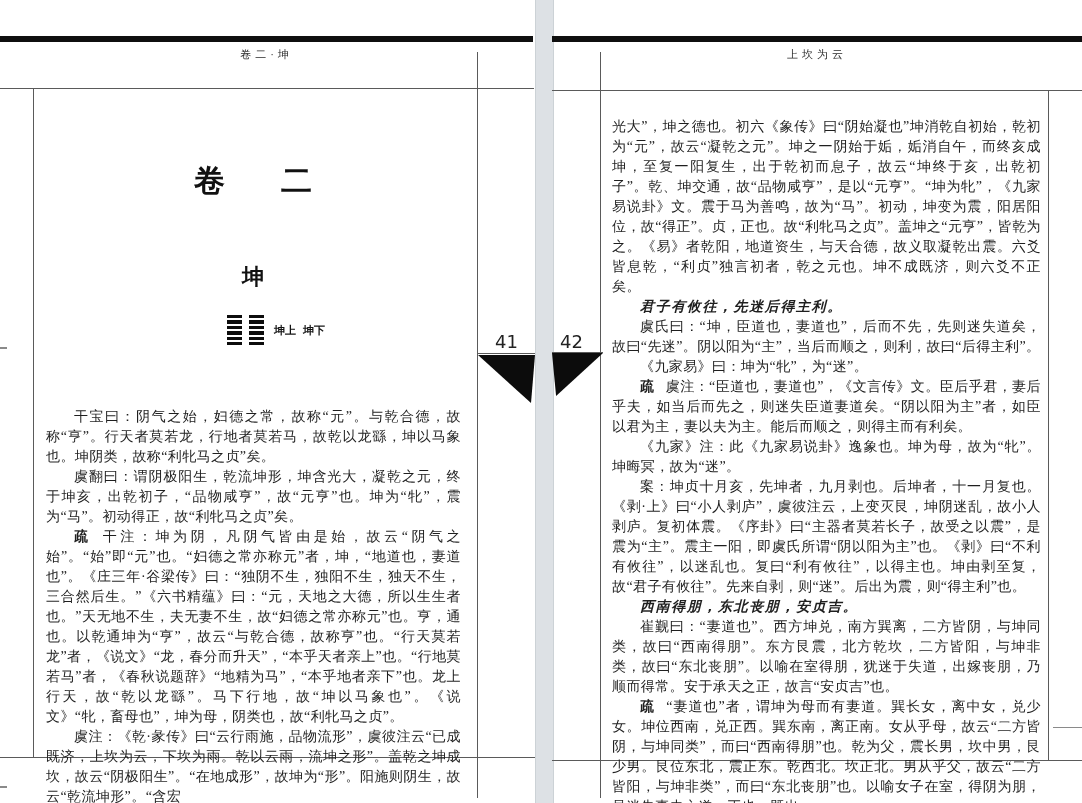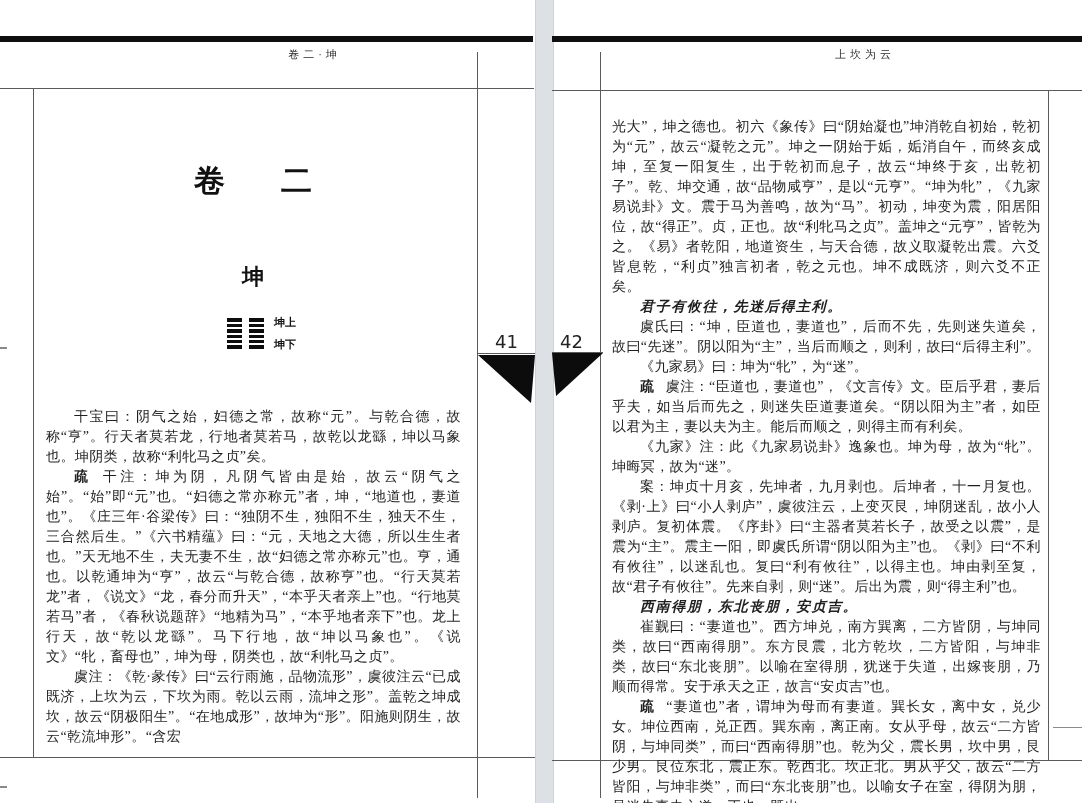"卷二·坤" .running-head { padding-left: 48px -> none }
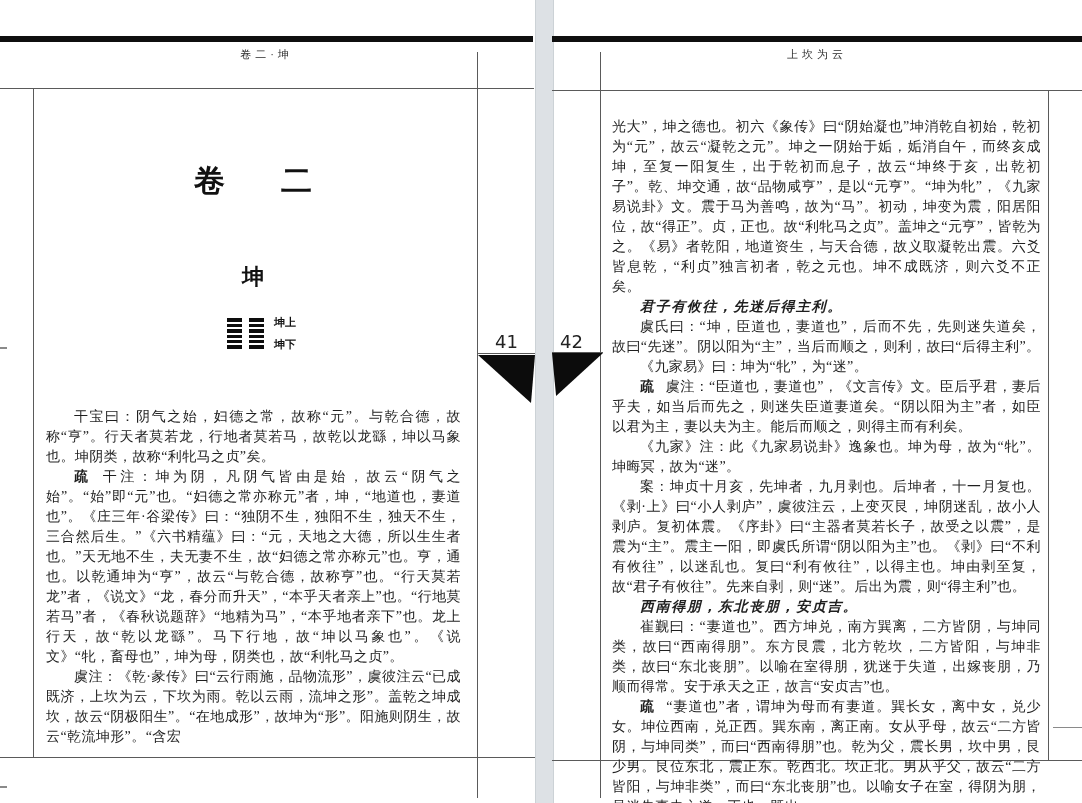"坤上" .hex-labels { flex-direction: column -> none }
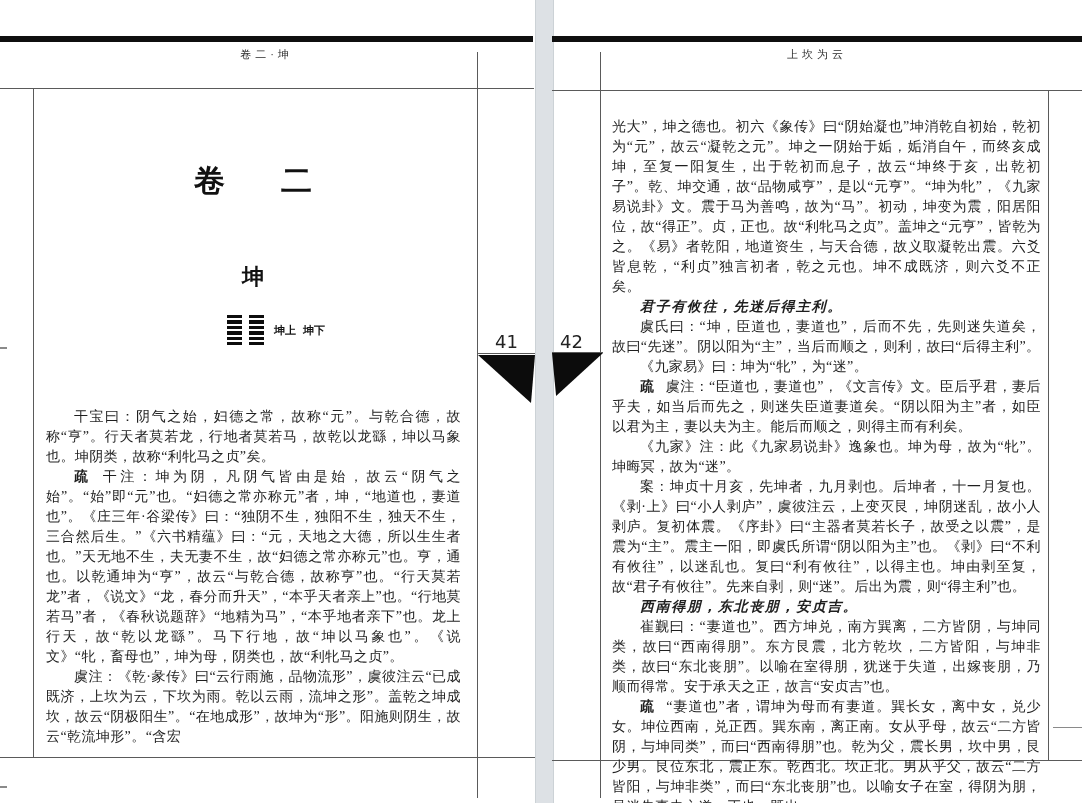"虞翻曰：谓阴极阳生，乾流坤形，坤含光大，凝乾之元，终于坤亥，出乾初子，“品物咸亨" p { html: none -> <p>虞翻曰：谓阴极阳生，乾流坤形，坤含光大，凝乾之元，终于坤亥，出乾初子，“品物咸亨”，故“元亨”也。坤为“牝”，震为“马”。初动得正，故“利牝马之贞”矣。</p> }
